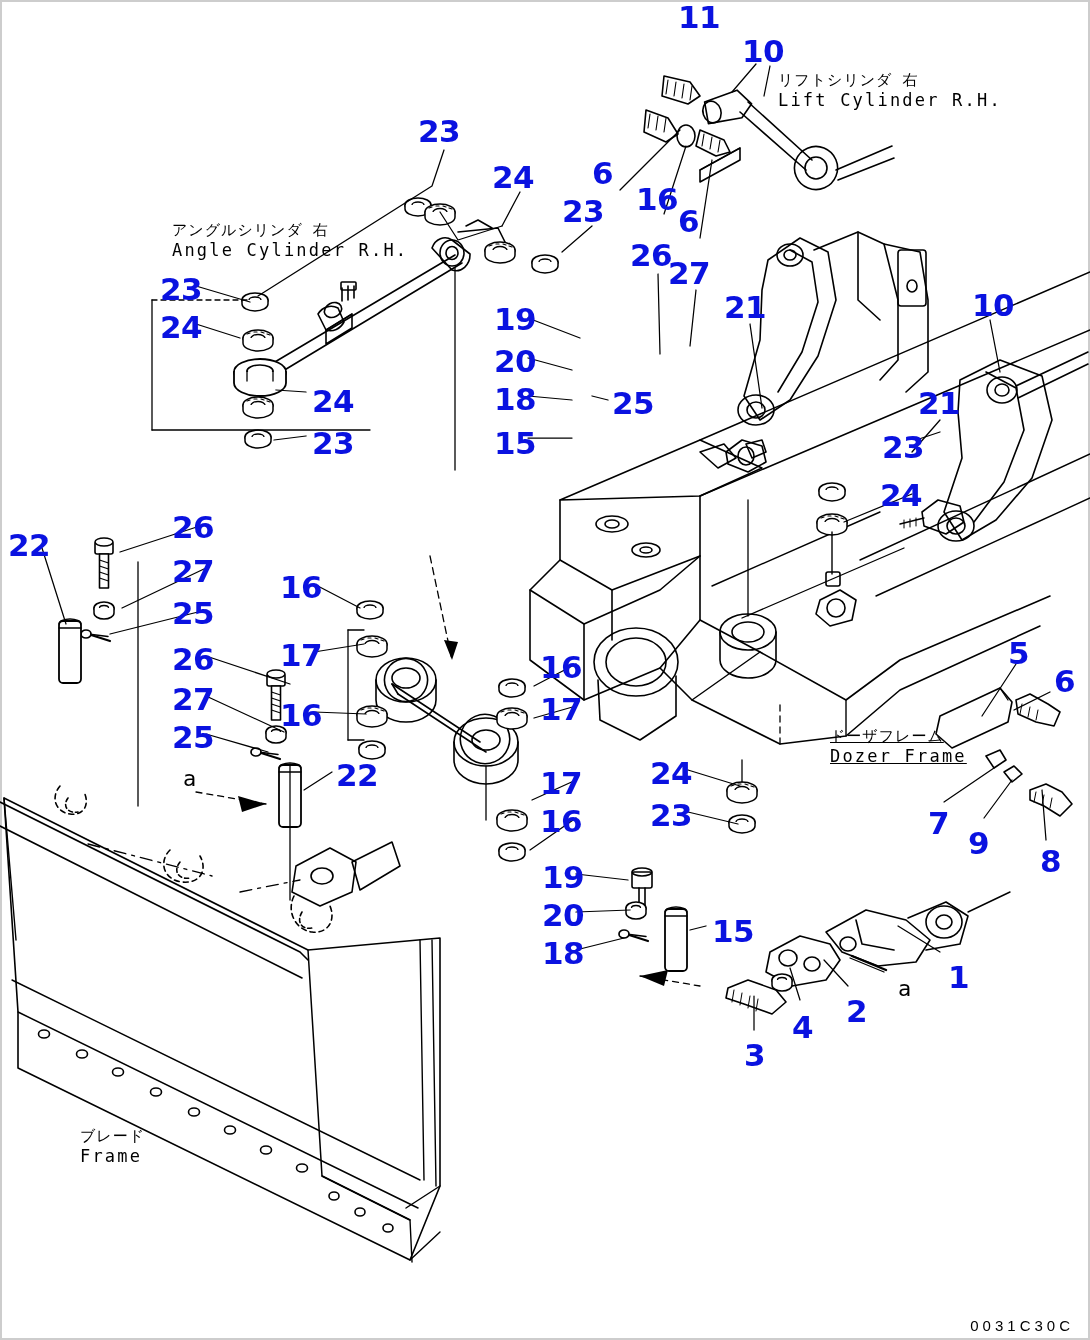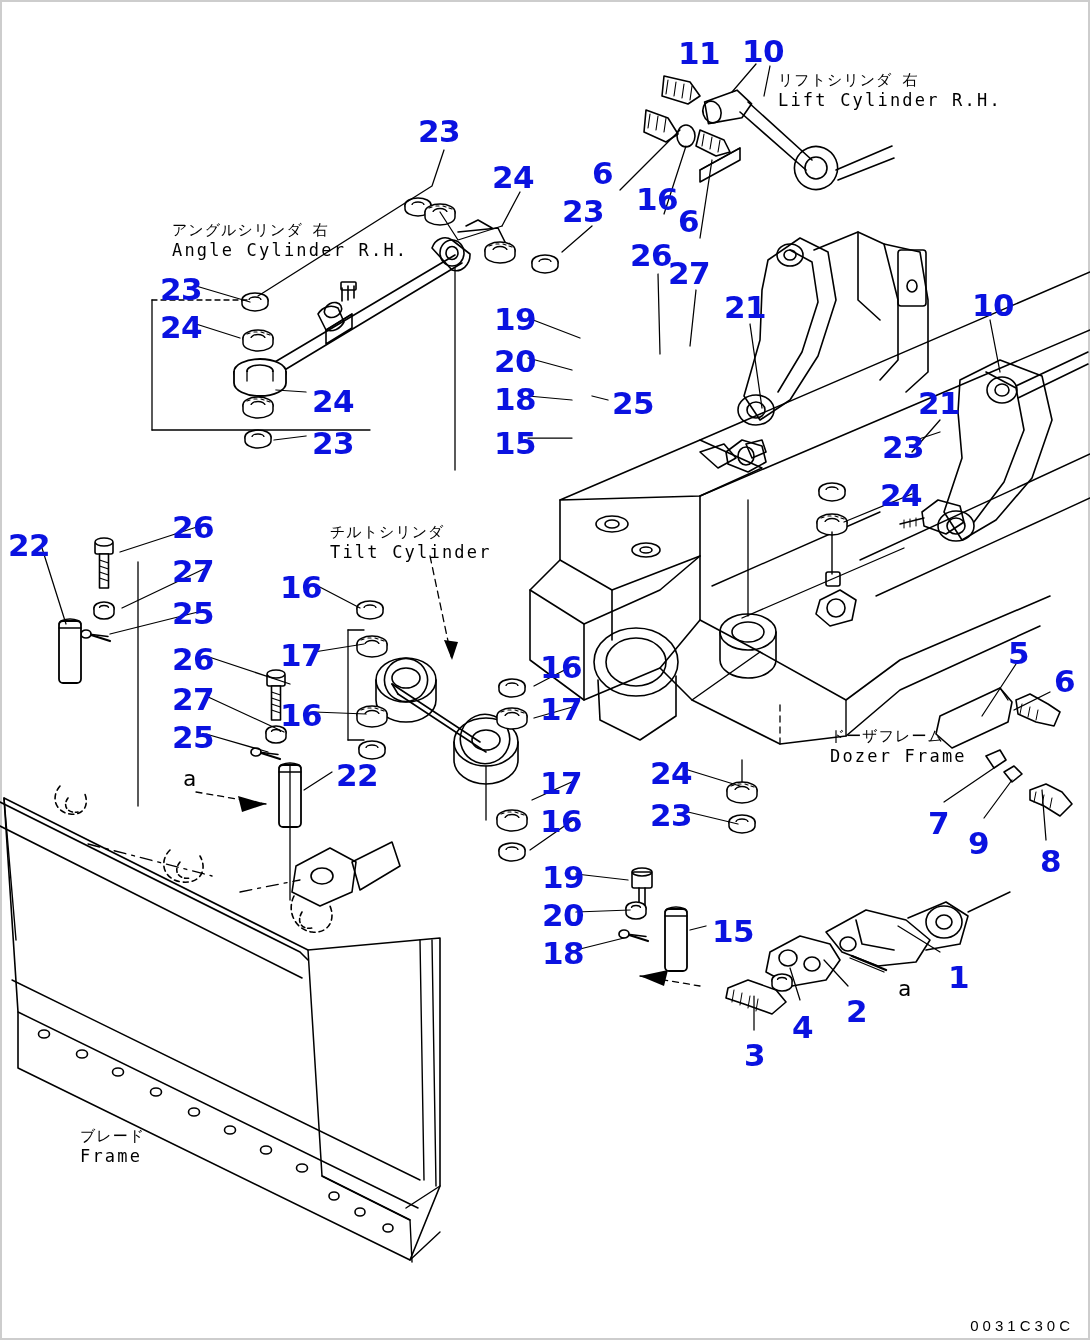"11" div.callout { margin-top: 36px -> none }
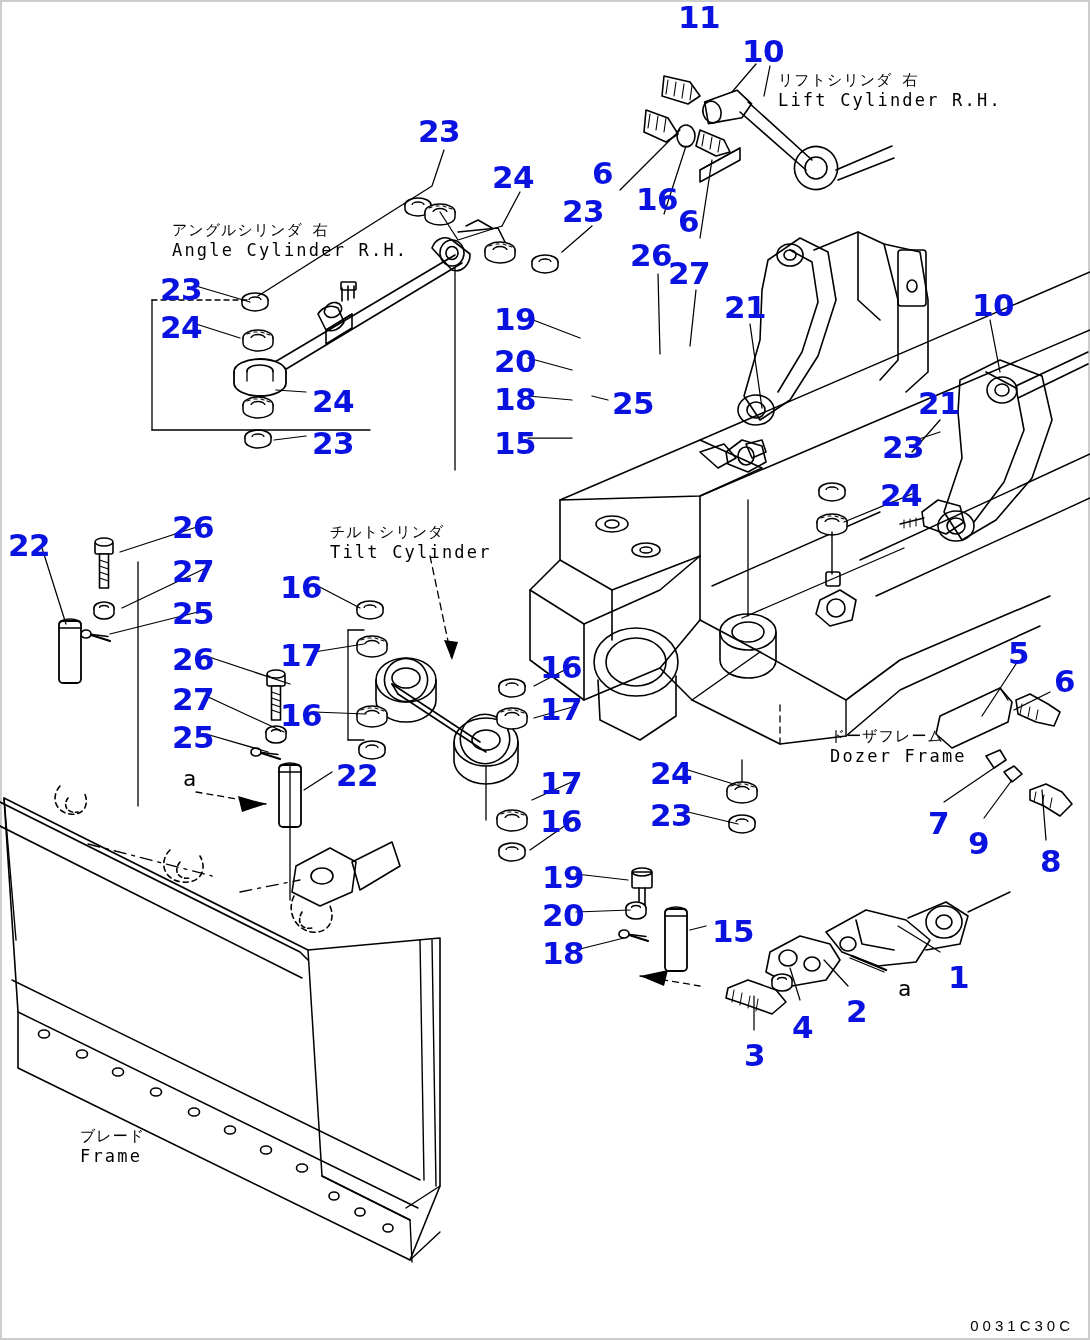"チルトシリンダ" div.lbl { html: <div> <span>チルトシリンダ</span> <span>Tilt Cylinder</span> </div> -> none }
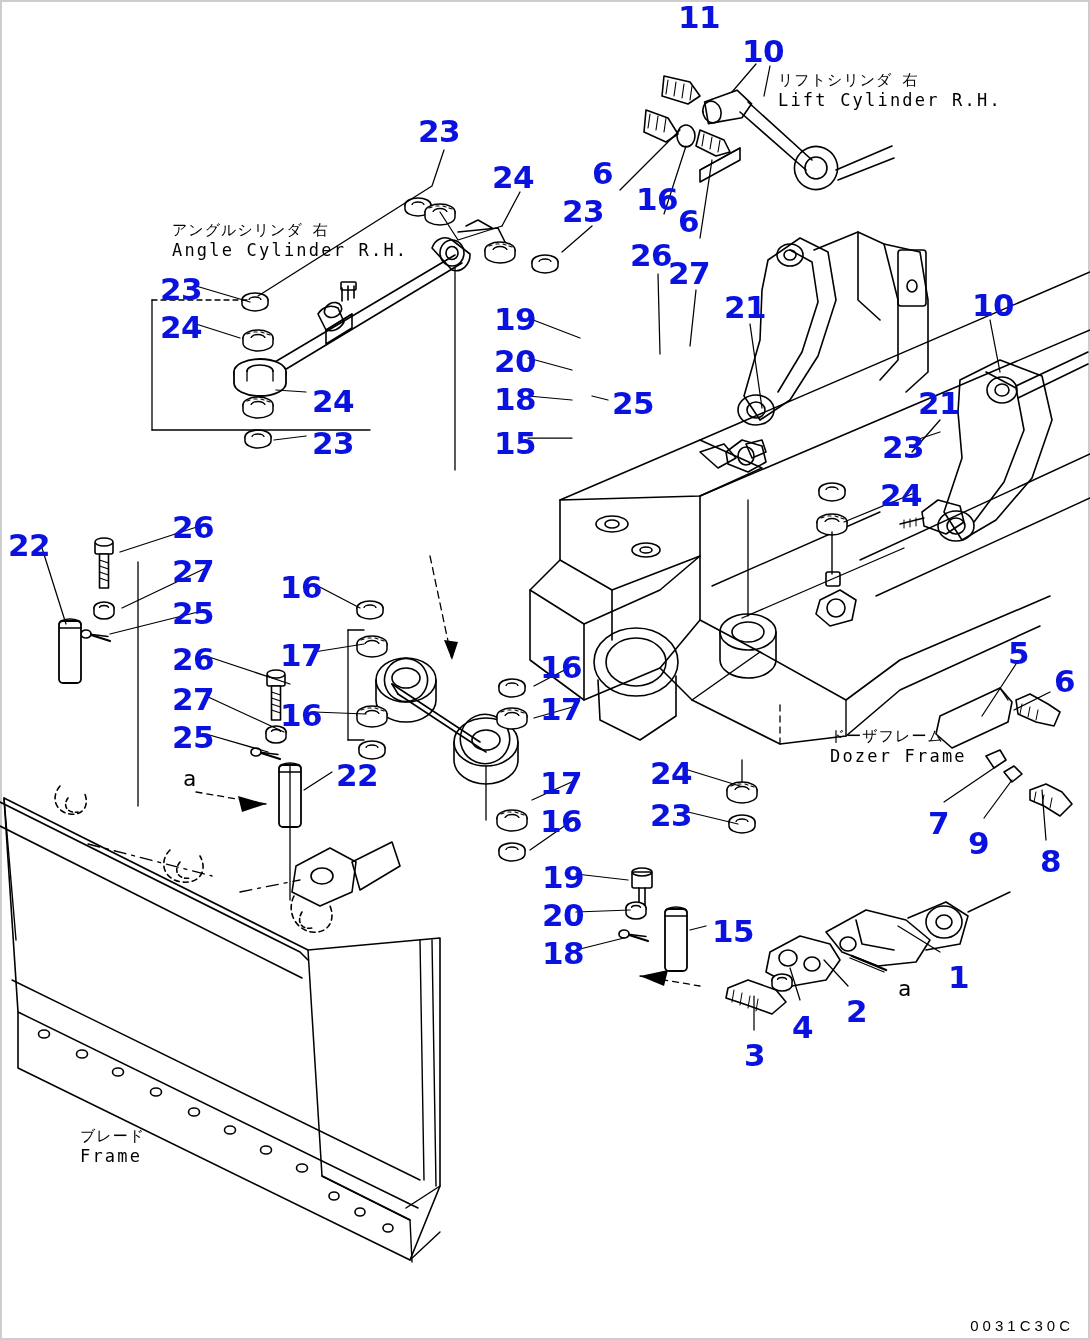"ドーザフレーム" div.lbl { text-decoration: none -> underline }
